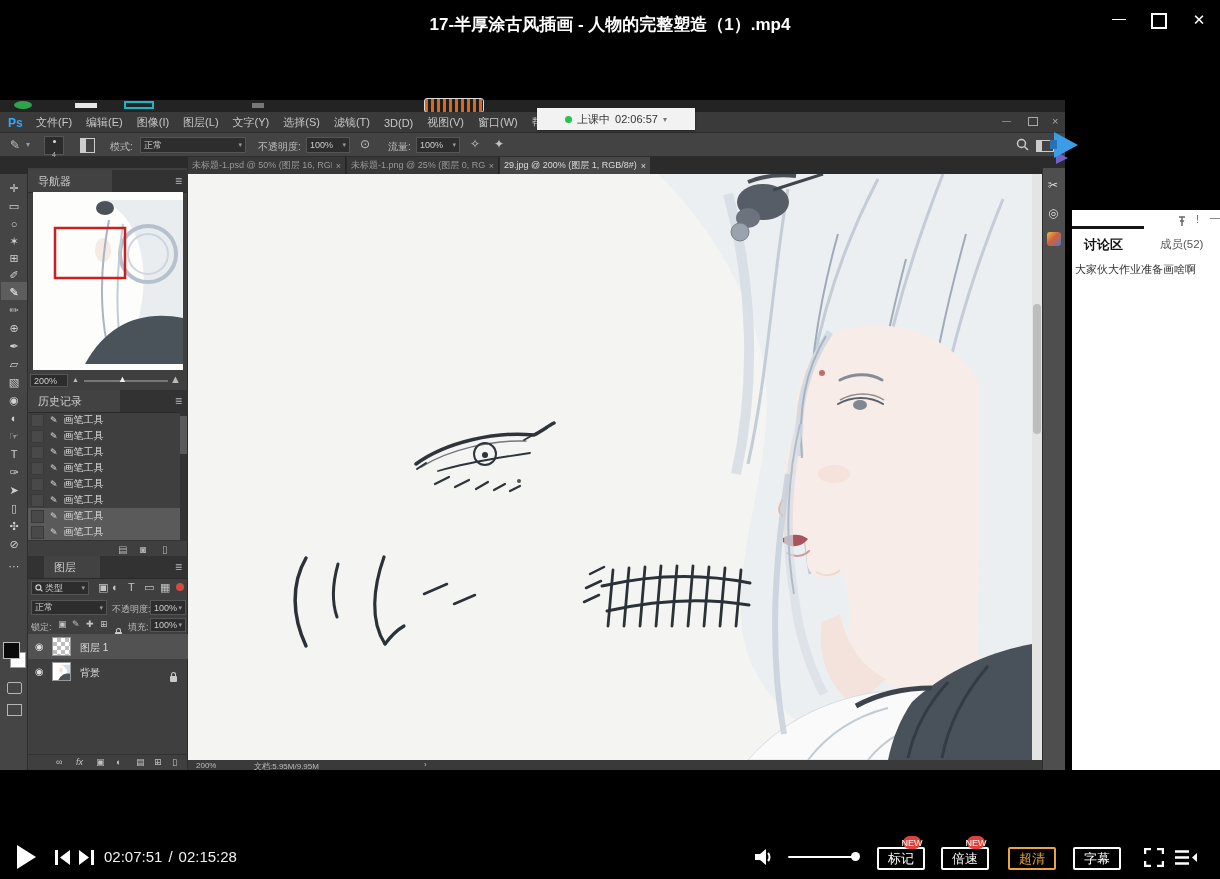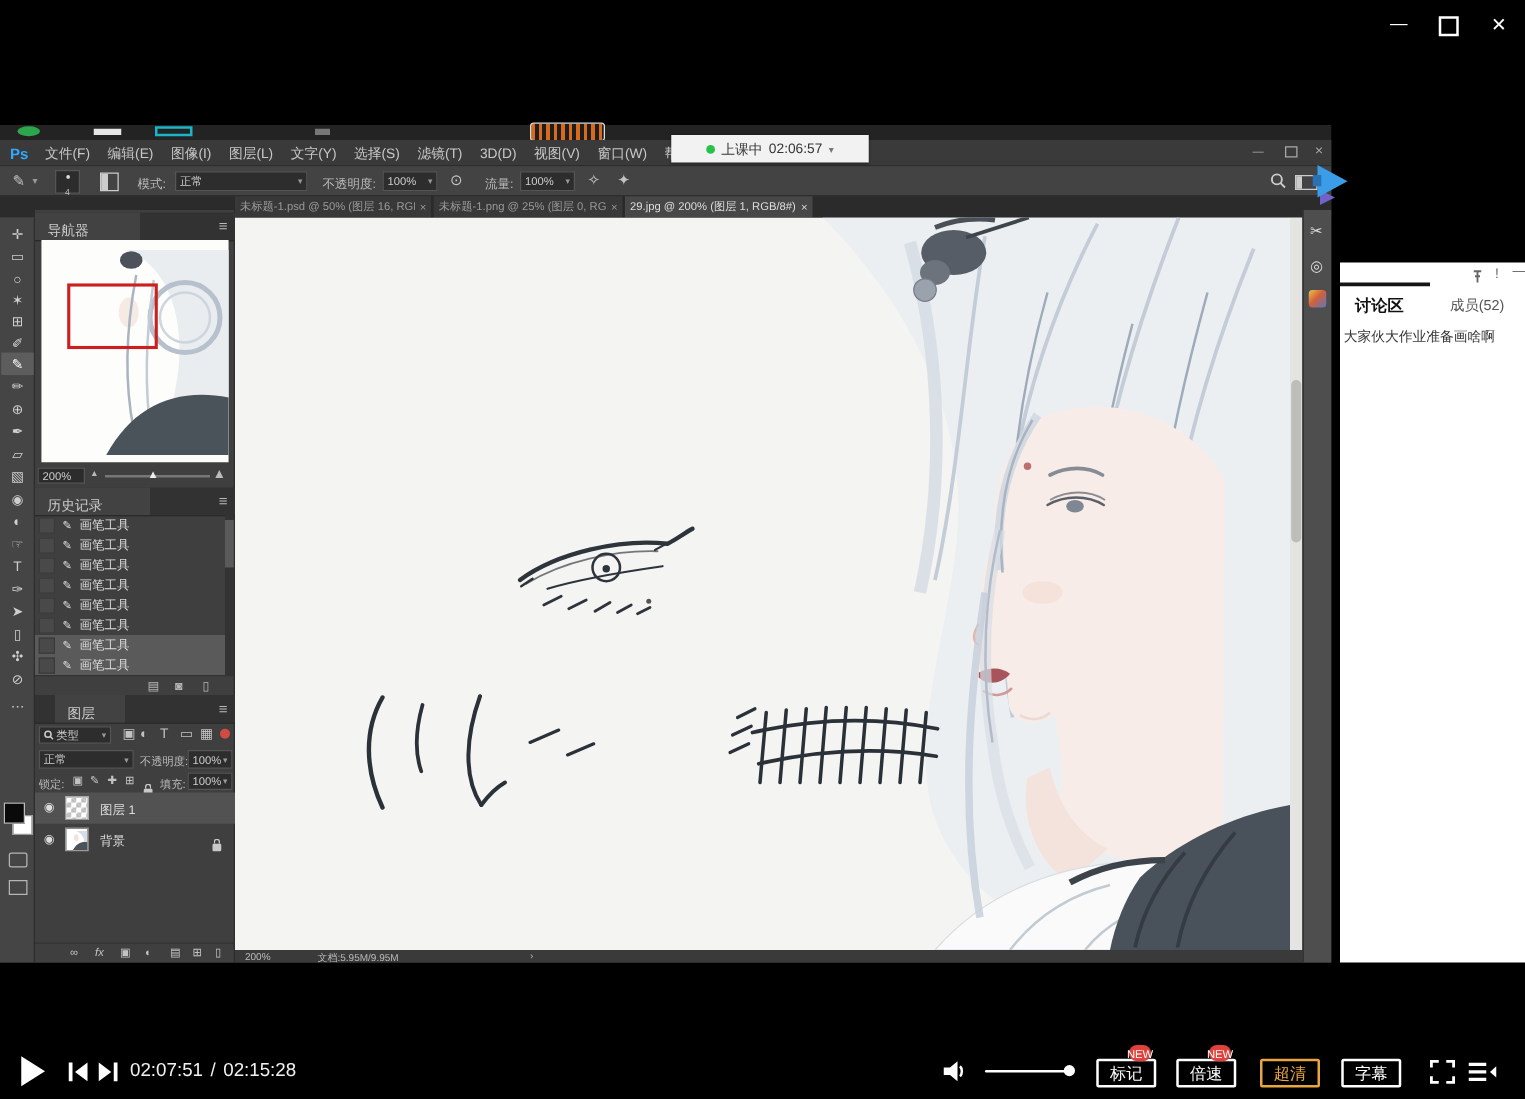"17-半厚涂古风插画 - 人物的完整塑造（1）.mp4" div.abs { html: none -> <div>17-半厚涂古风插画 - 人物的完整塑造（1）.mp4</div> }
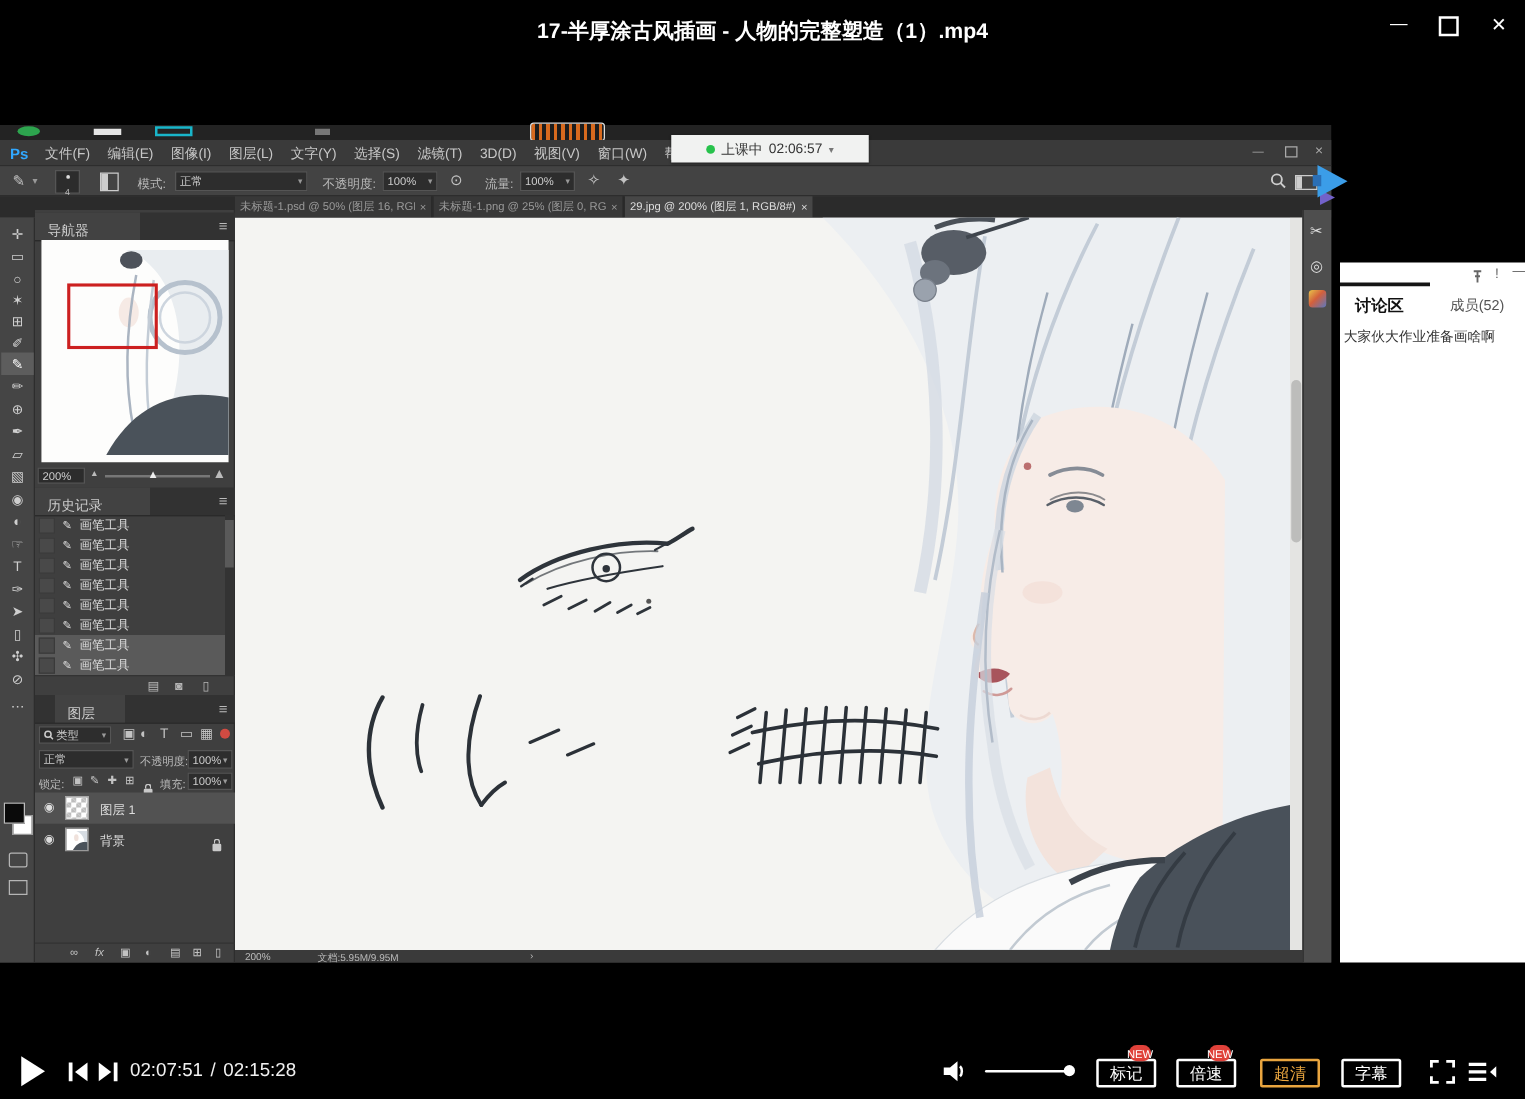"导航器" .ptab { align-items: flex-end -> center }
